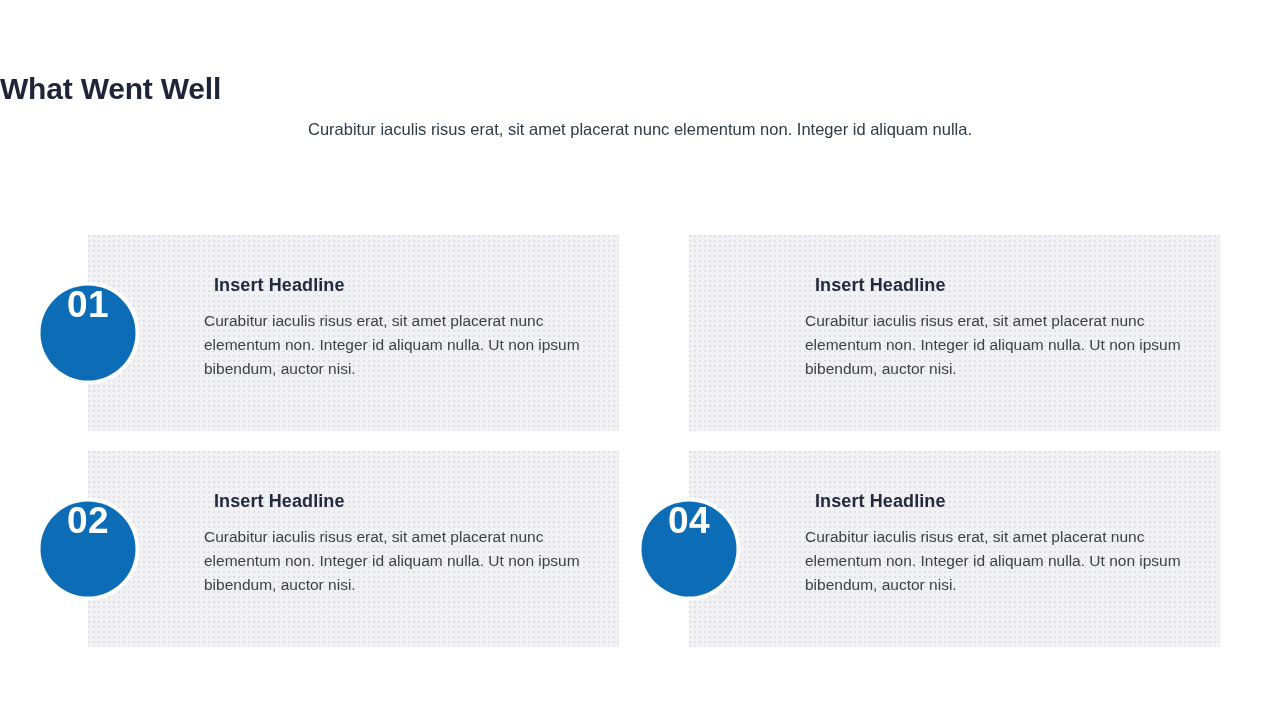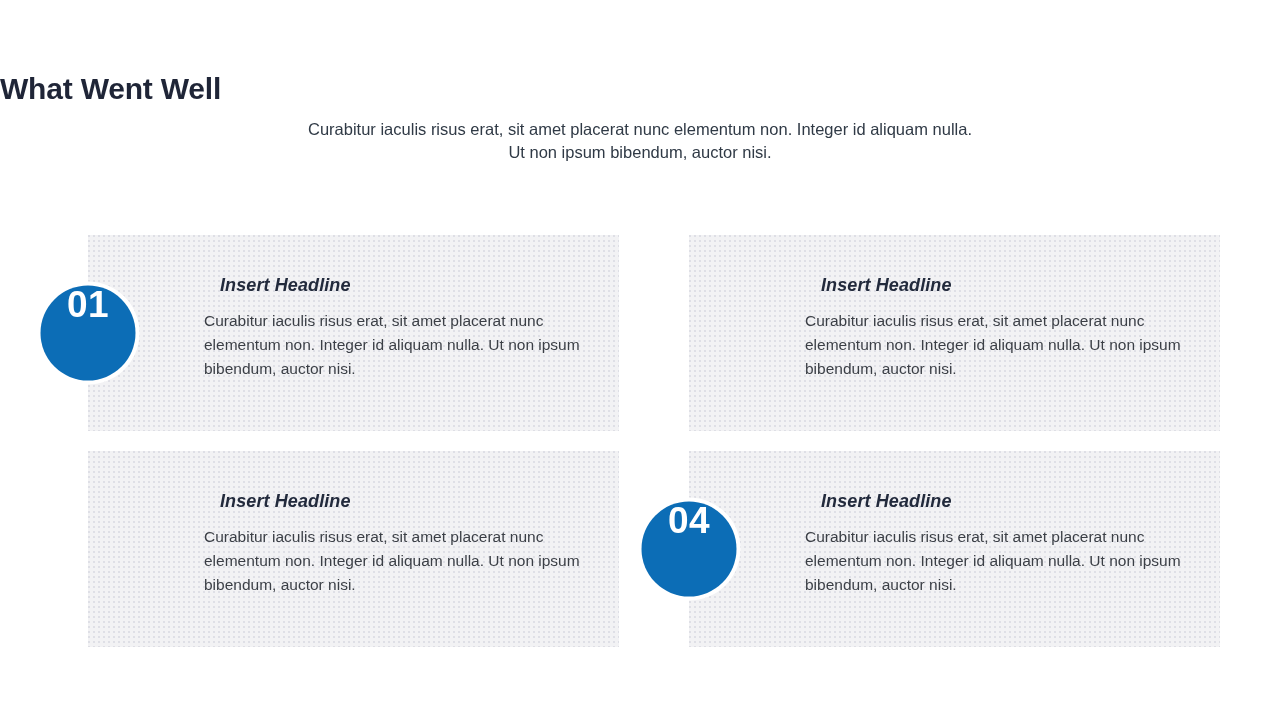"Ut non ipsum bibendum, auctor" span { html: <span>Ut non ipsum bibendum, auctor nisi.</span> -> none }
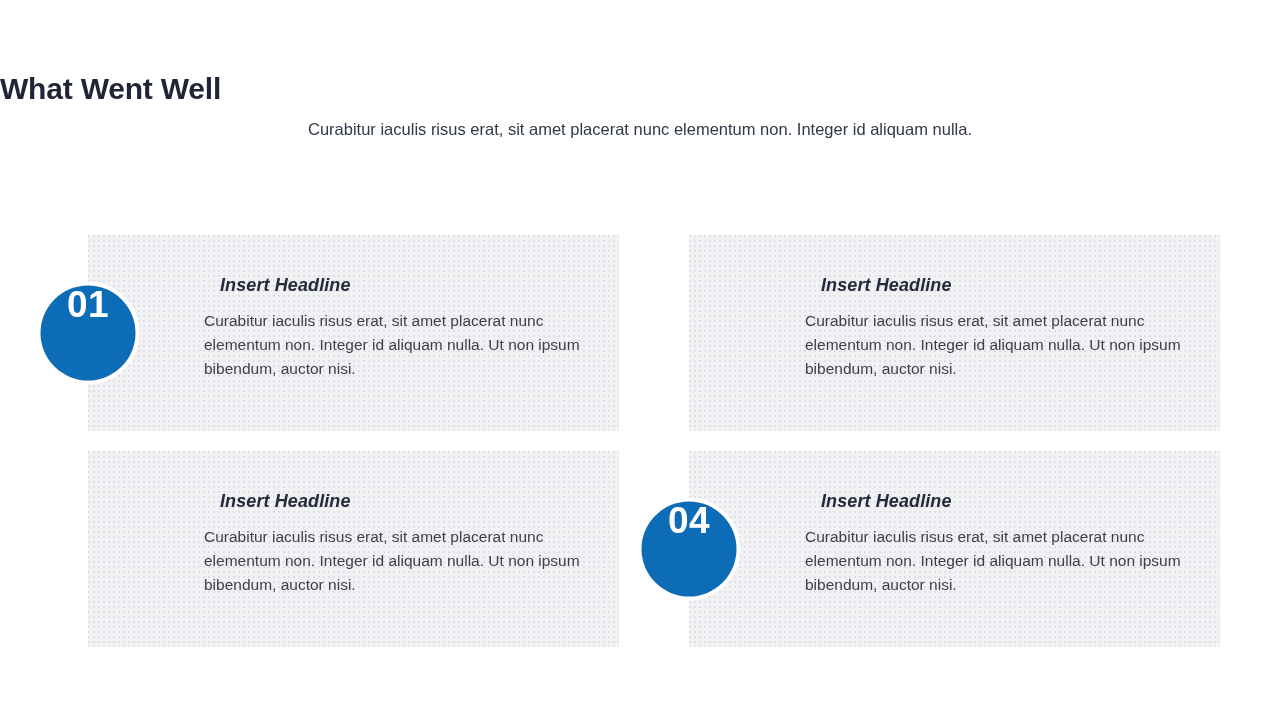"Insert Headline" .card-headline { font-style: italic -> none; margin: 0 0 12px 16px -> 0 0 12px 10px }
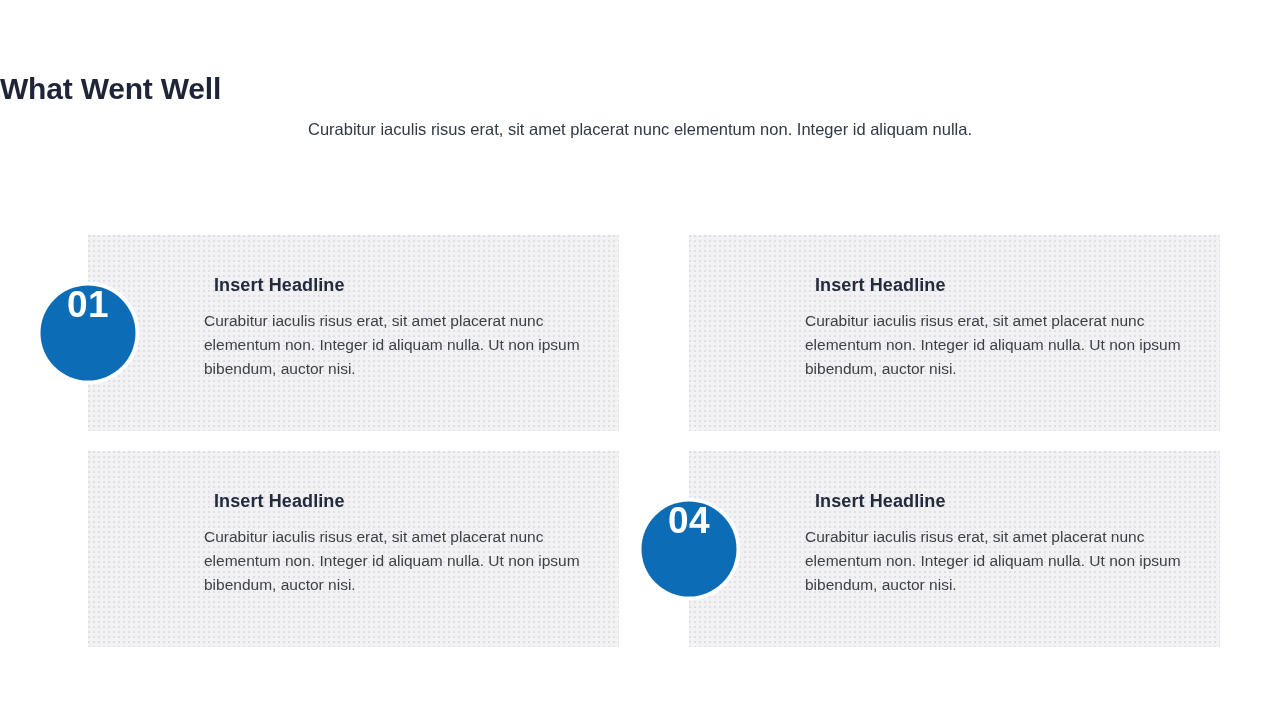"02" div.badge { html: none -> <div> <span>02</span> </div> }
